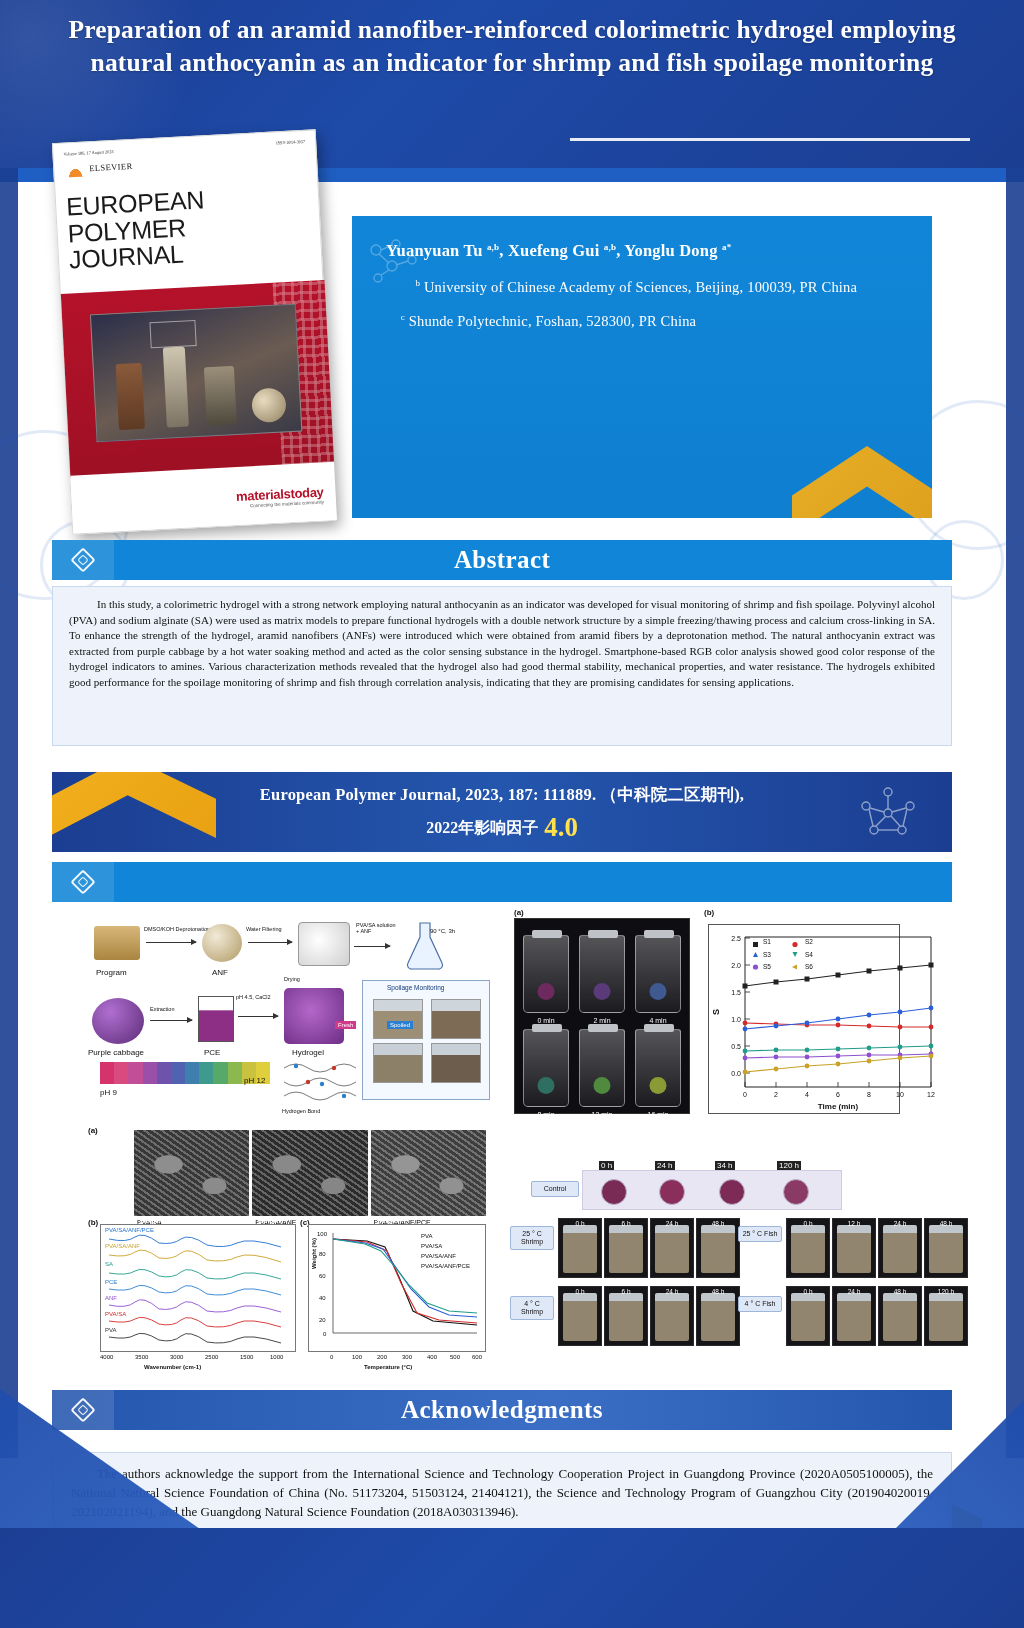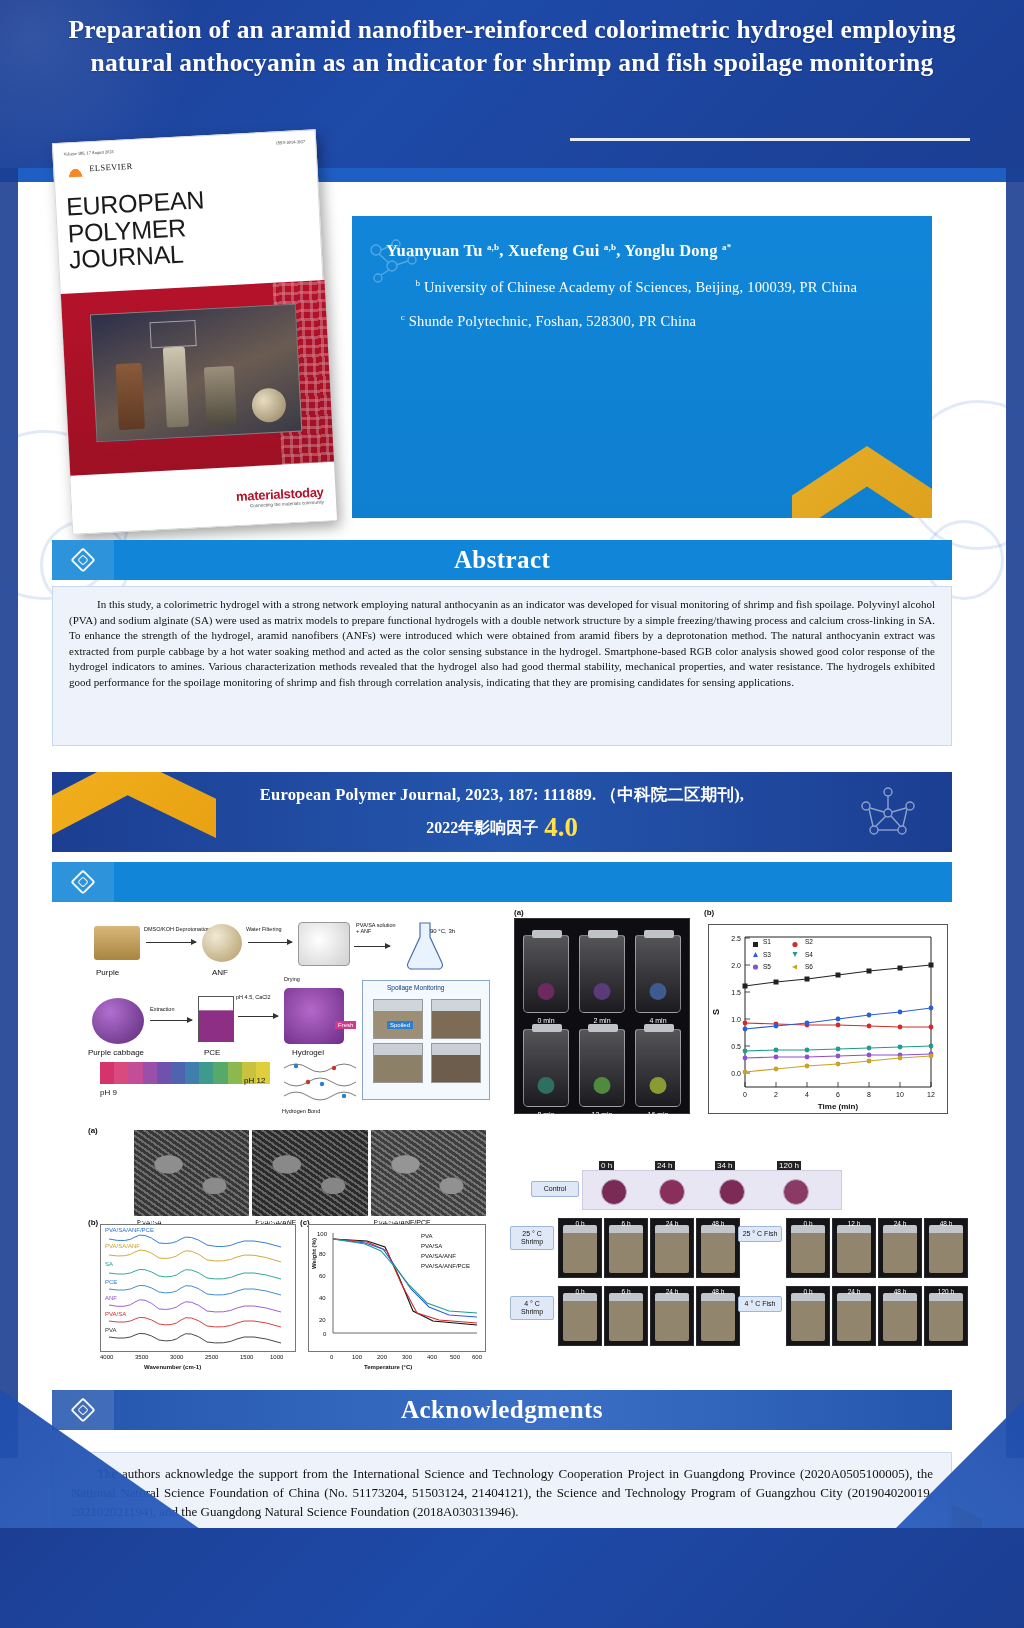"Purple" div.lbl { text: Purple -> Program }
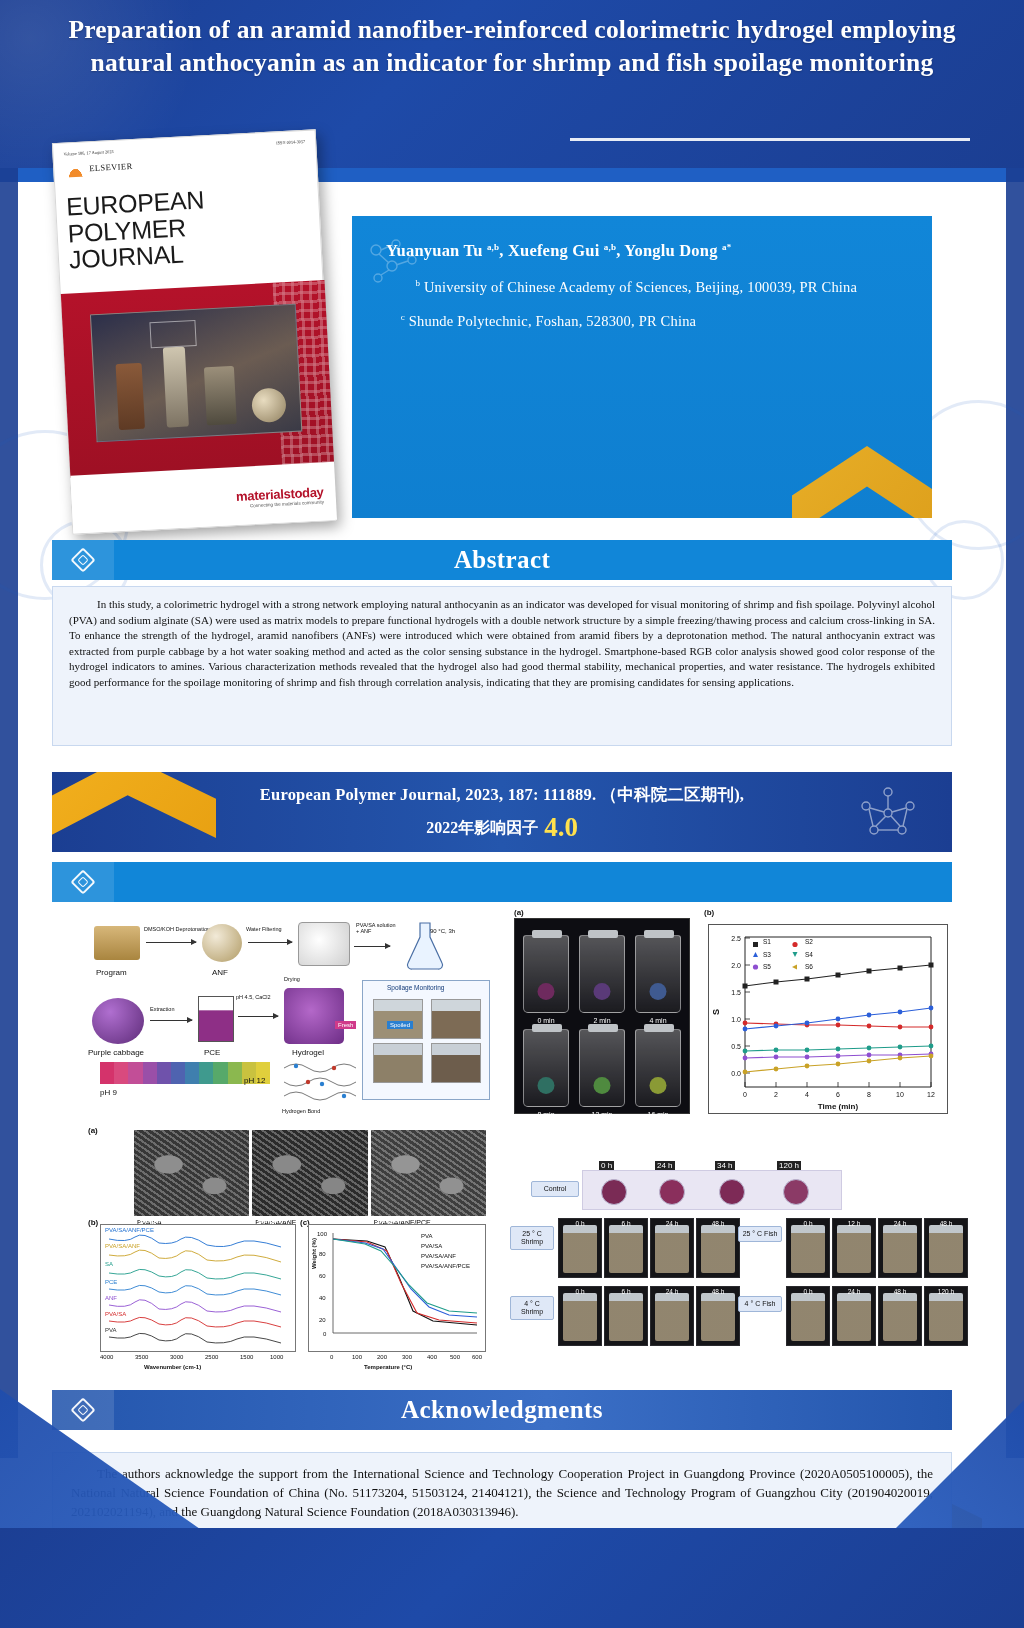"Time (min)" .linechart { width: 240px -> 192px }
